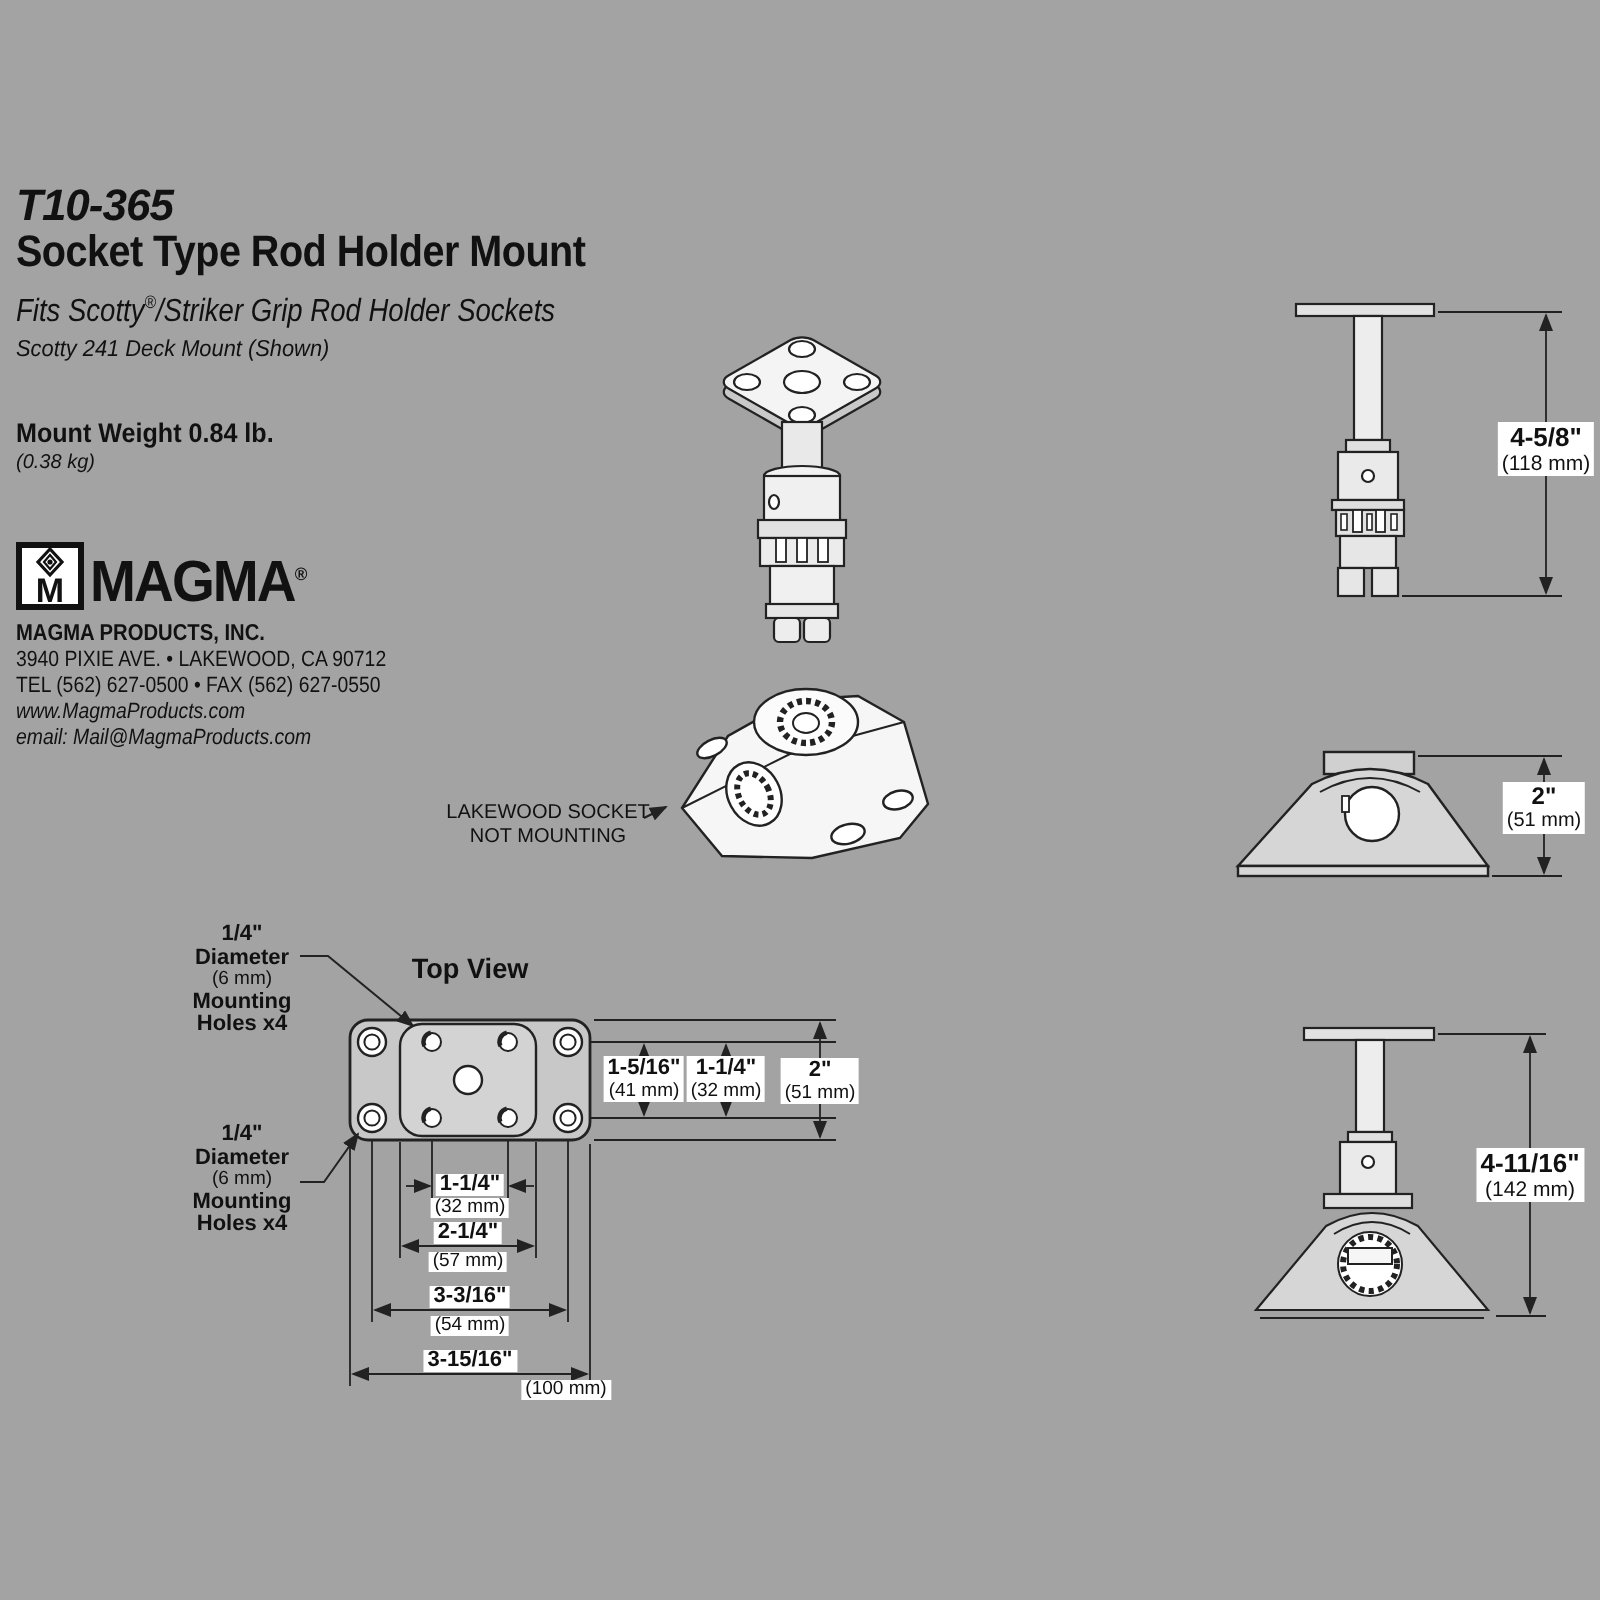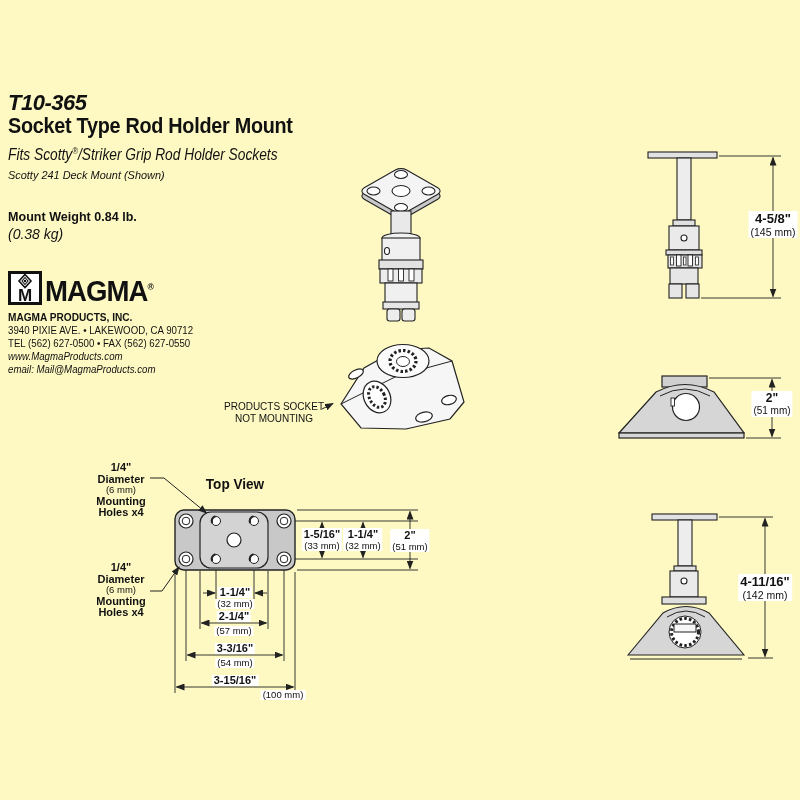"T10-365" #page { background: #fef9c3 -> #a3a3a3 }
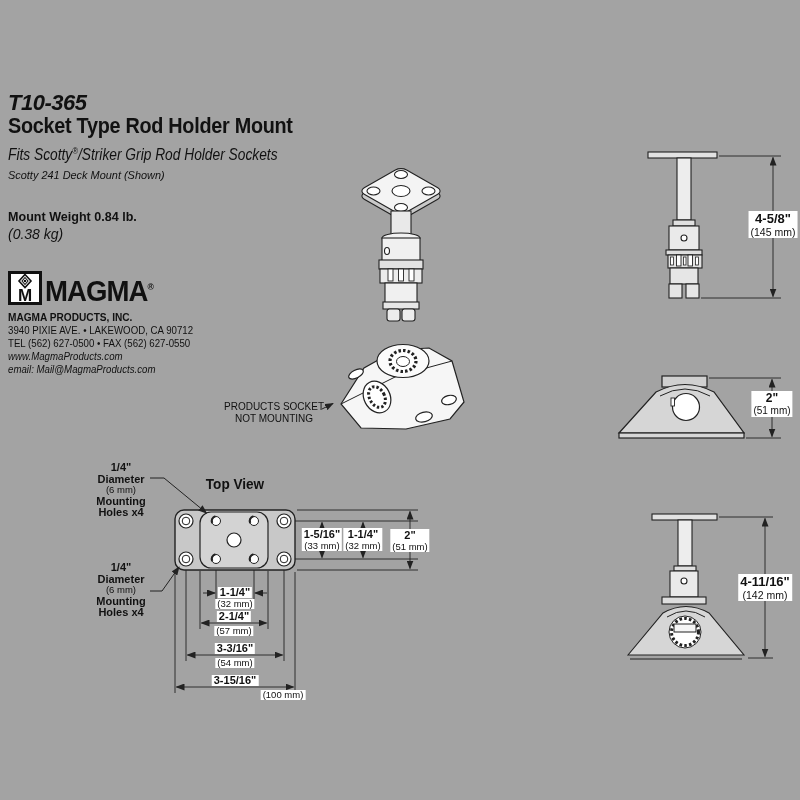"(0.38 kg)" .weightm { font-size: 14px -> 10px }
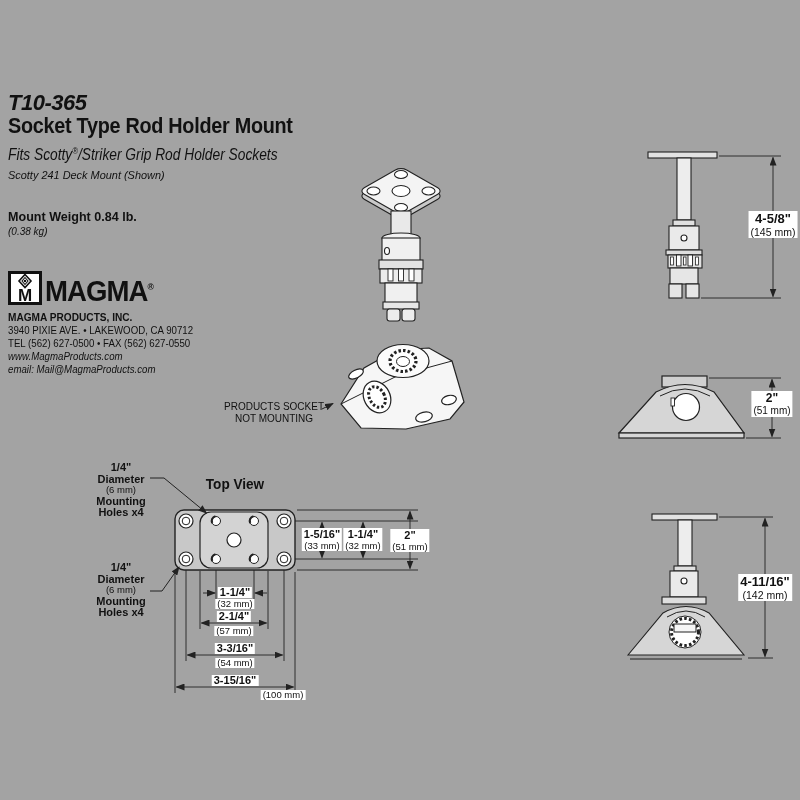"(145 mm)" span.dmm { text: 145 -> 118 }
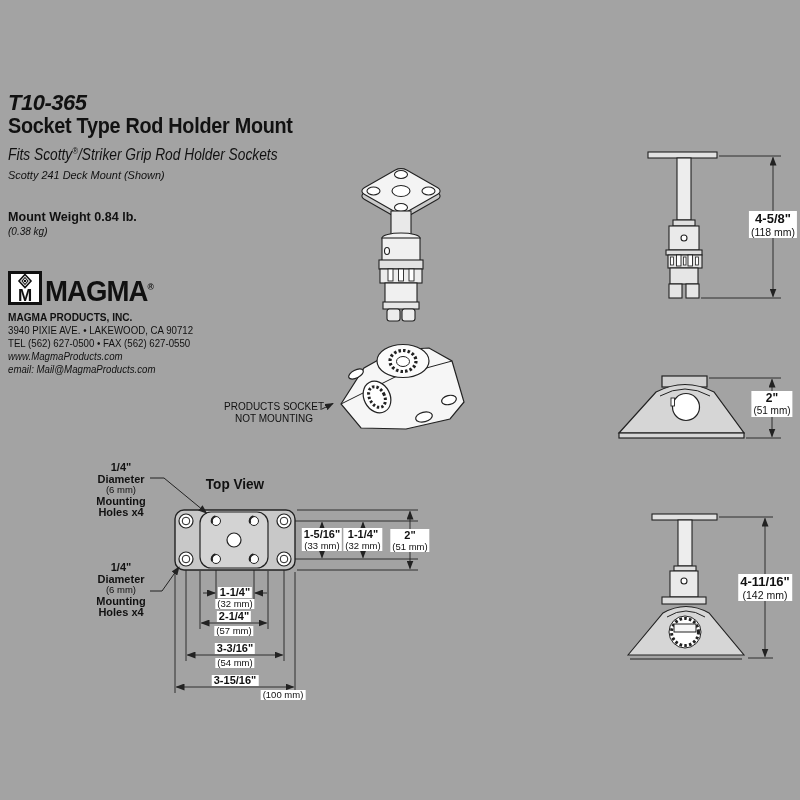"PRODUCTS SOCKET" div { text: PRODUCTS -> LAKEWOOD }
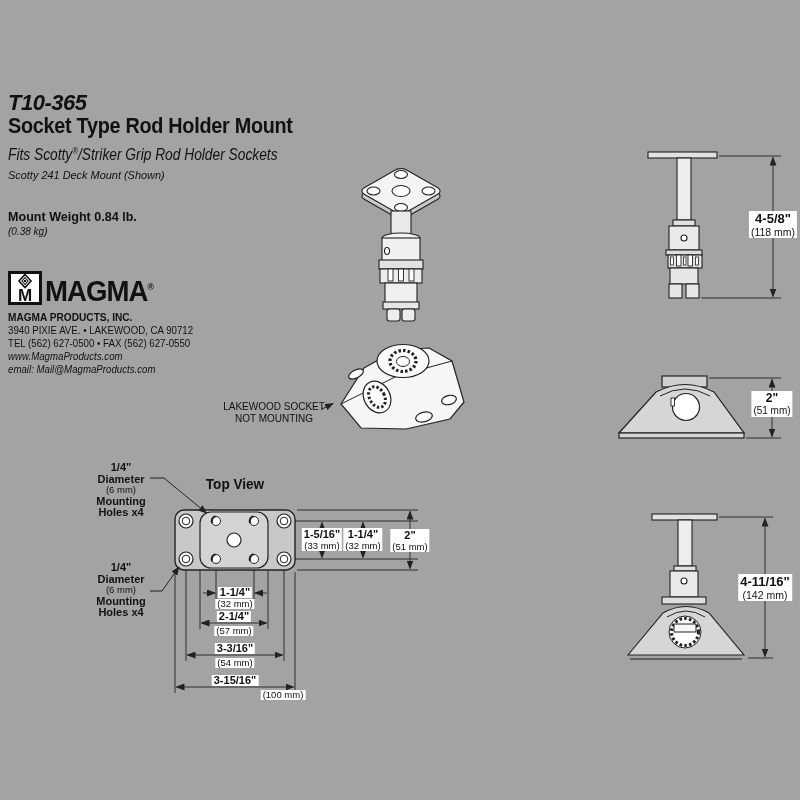"(33 mm)" span.dmm { text: 33 -> 41 }
